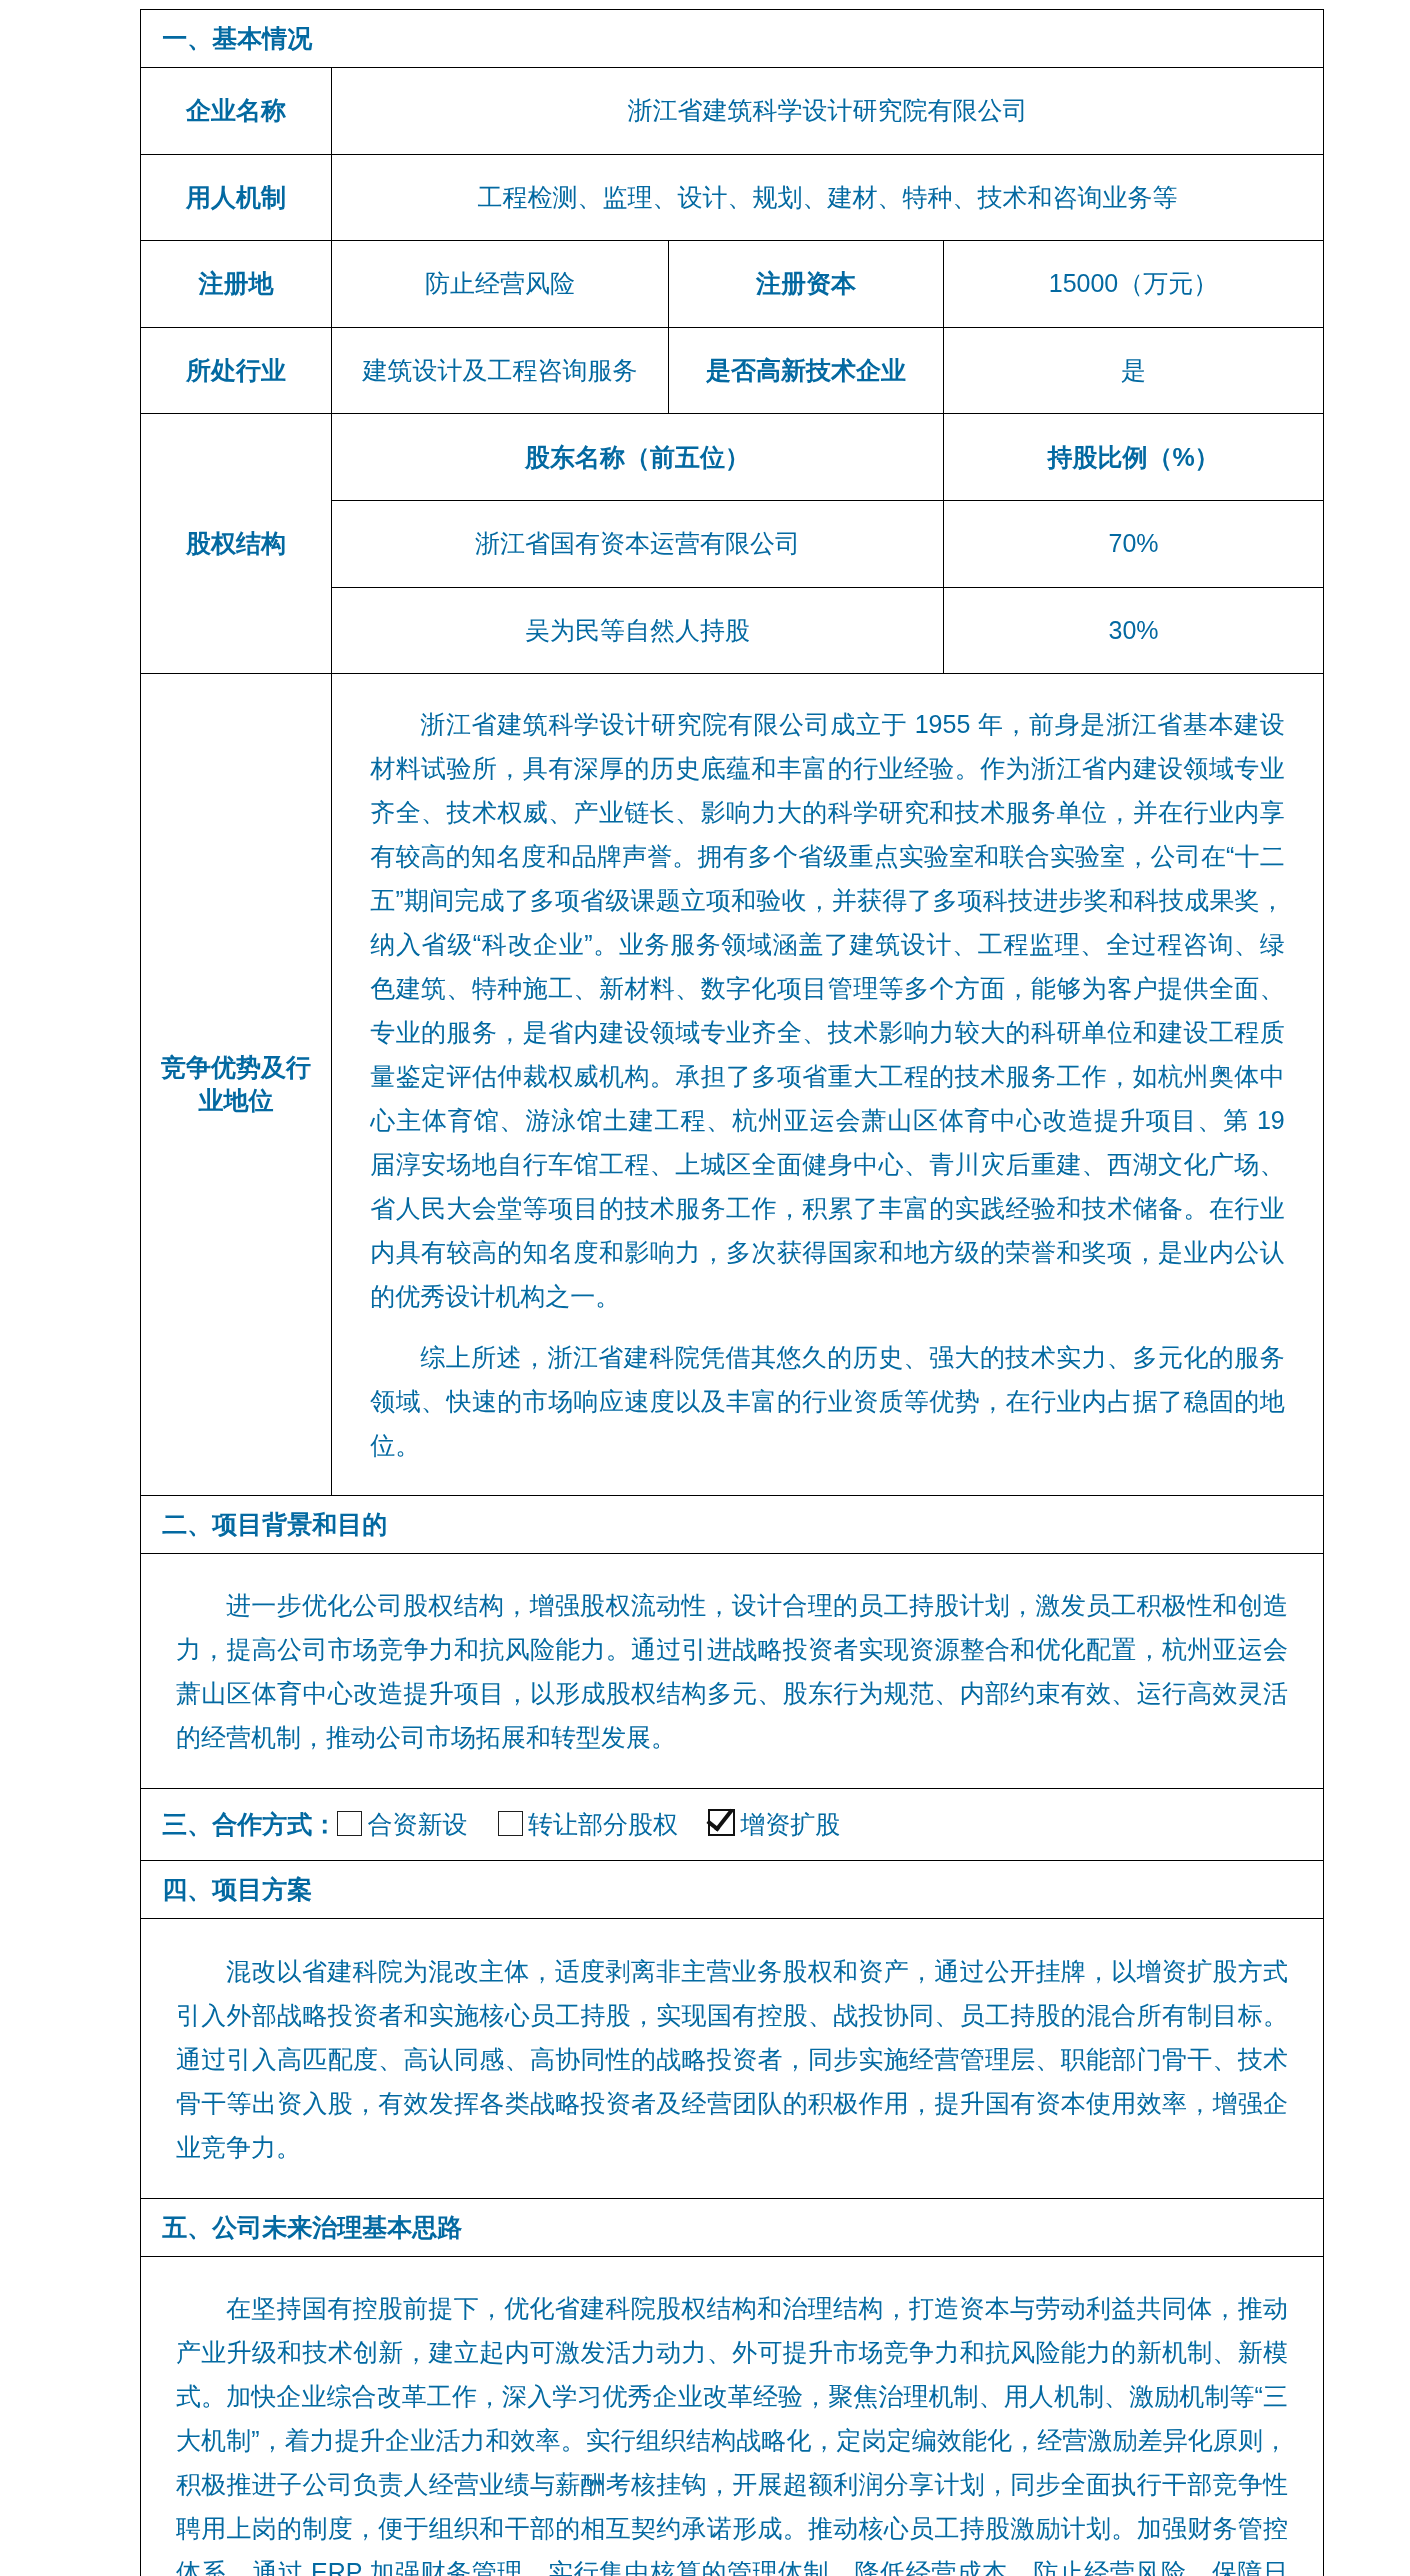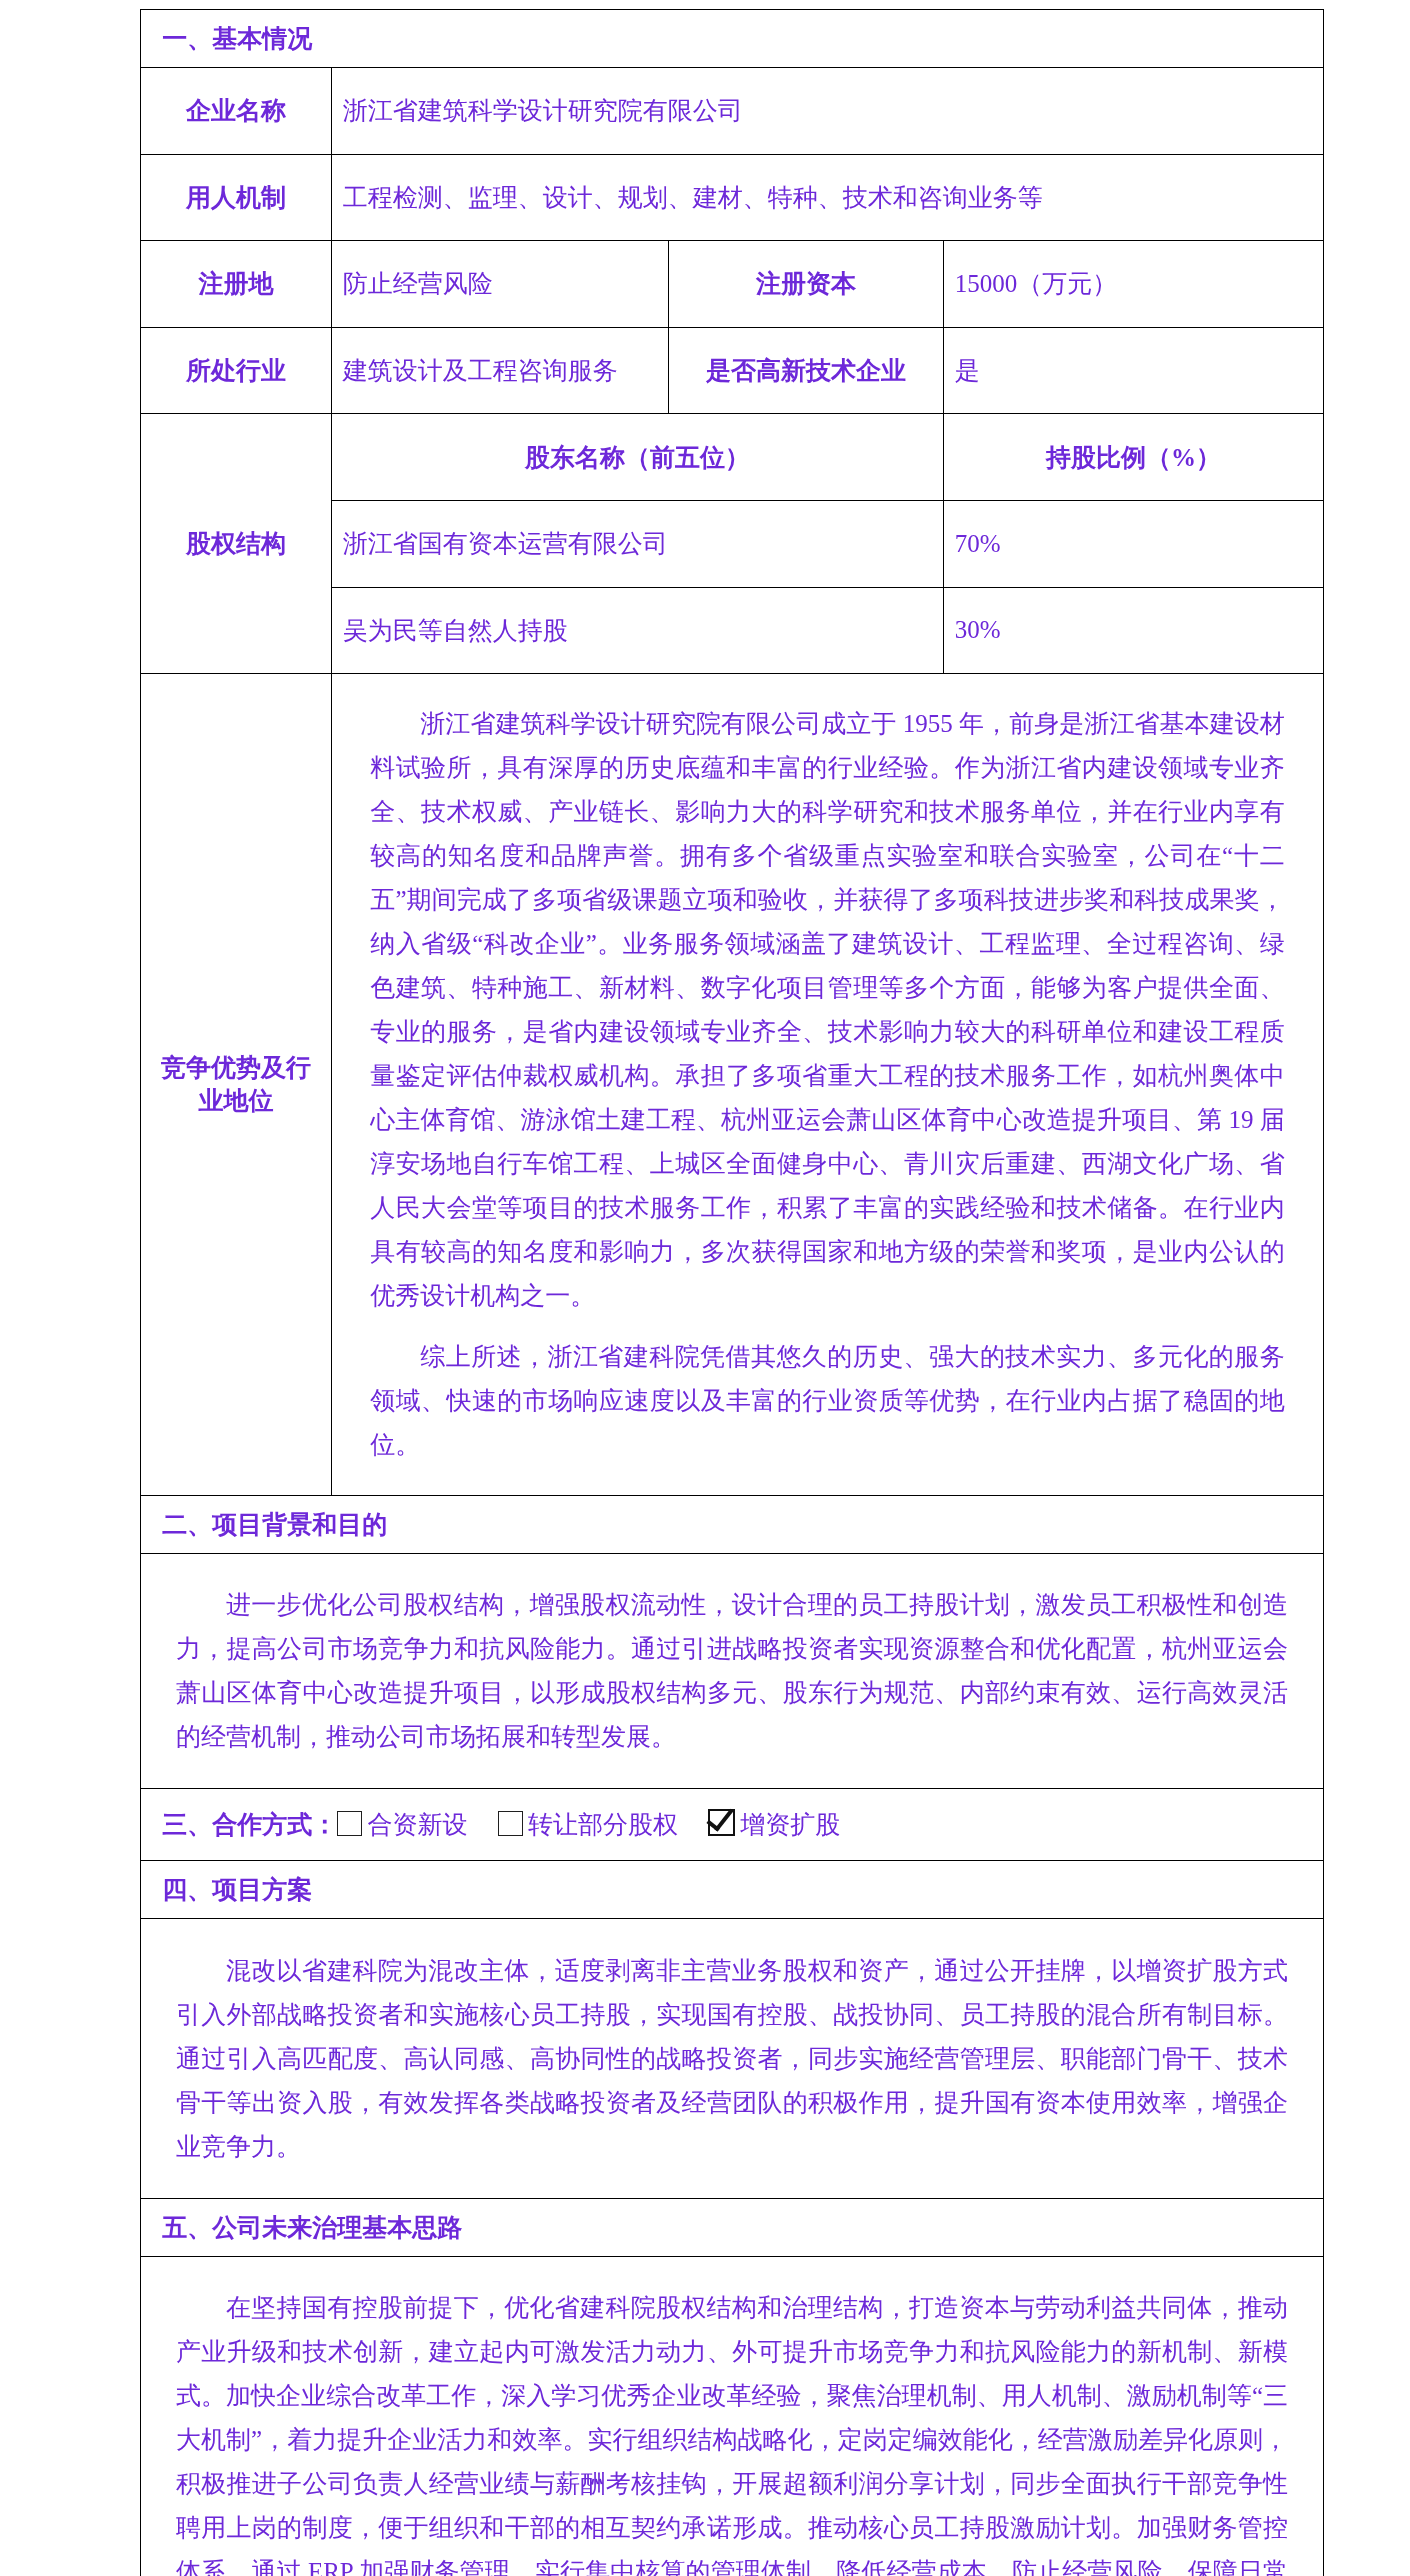"一、基本情况" .page { color: #6d28d9 -> #0369a1; font-family: Liberation Serif, serif -> Liberation Sans, sans-serif }
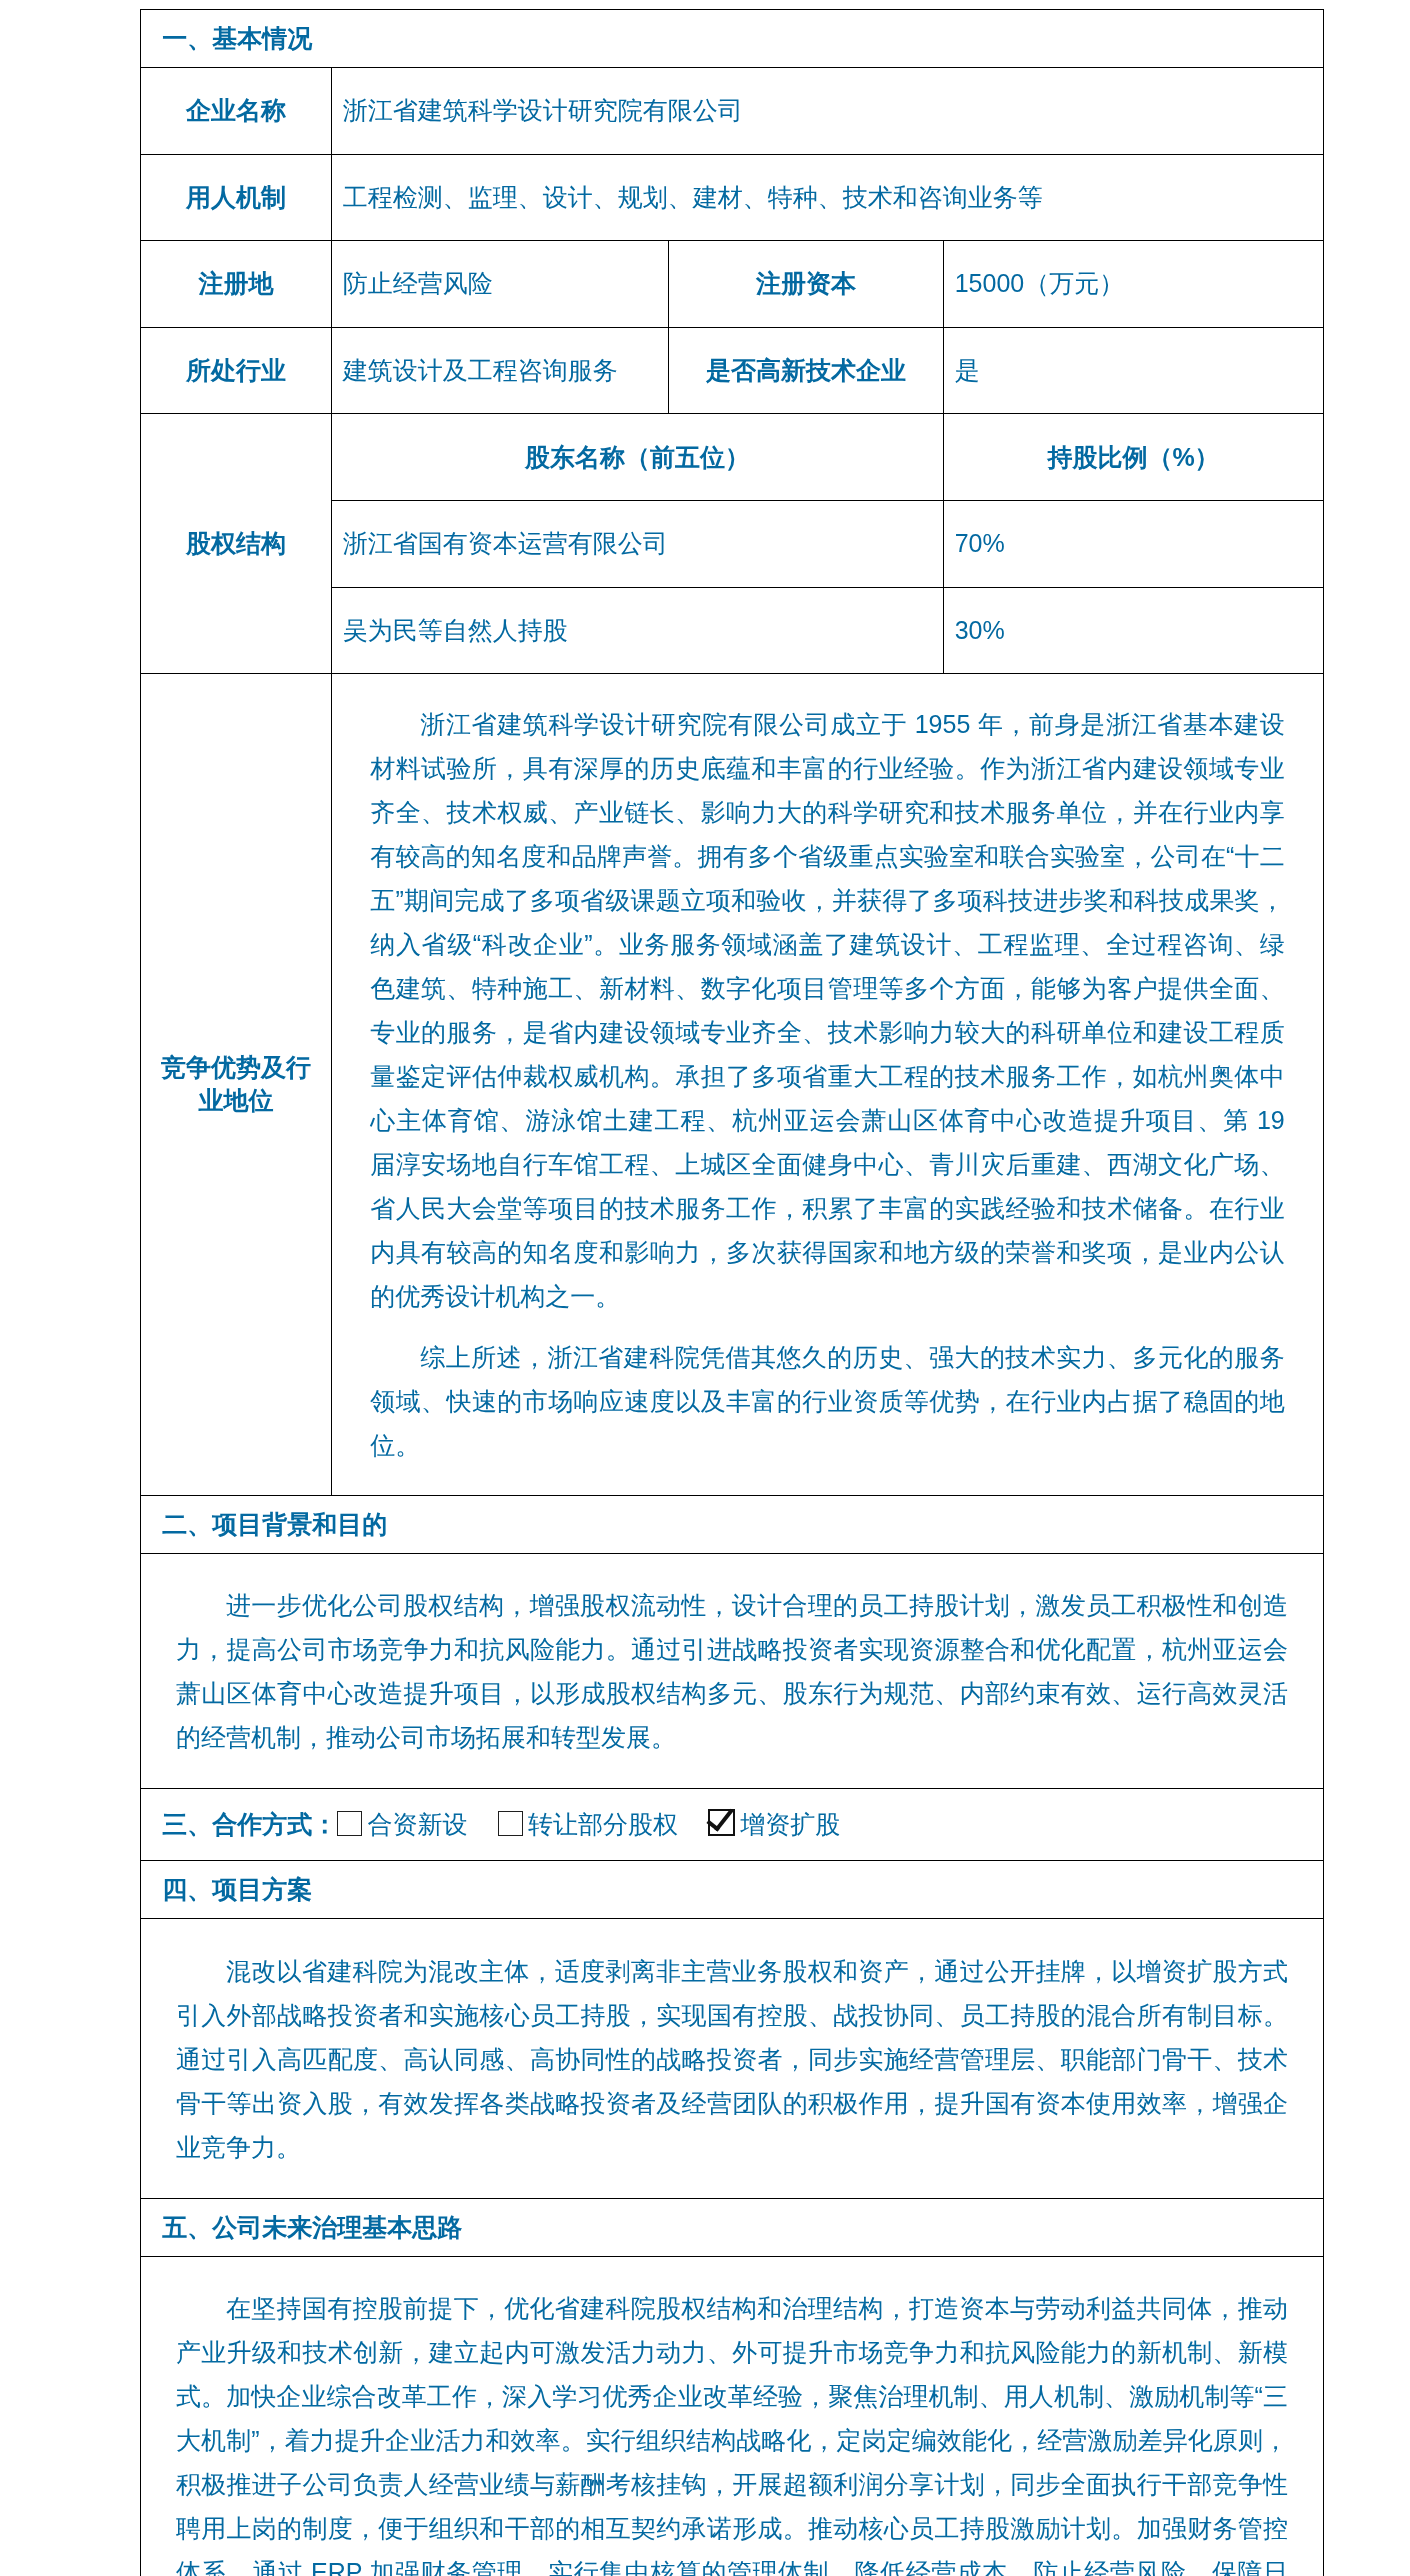"浙江省建筑科学设计研究院有限公司" td.val { text-align: left -> center }
